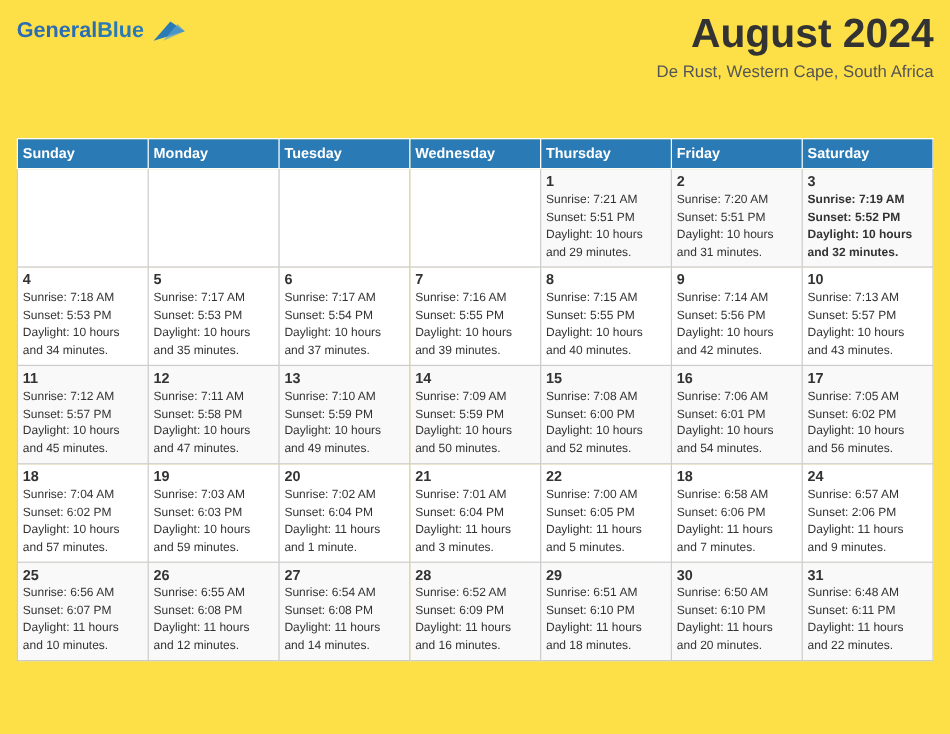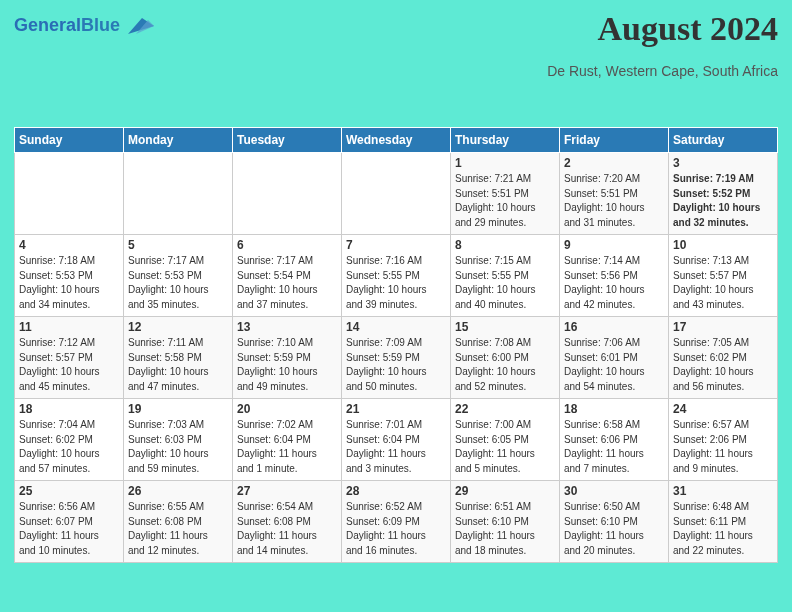"GeneralBlue" .page { background: #5eead4 -> #fde047 }
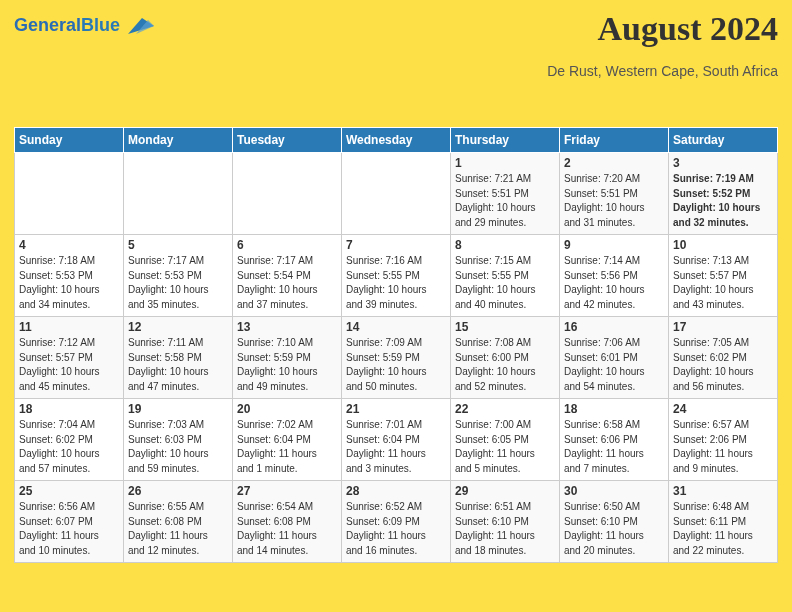"August 2024" .month-year { font-family: Liberation Serif, serif -> none }
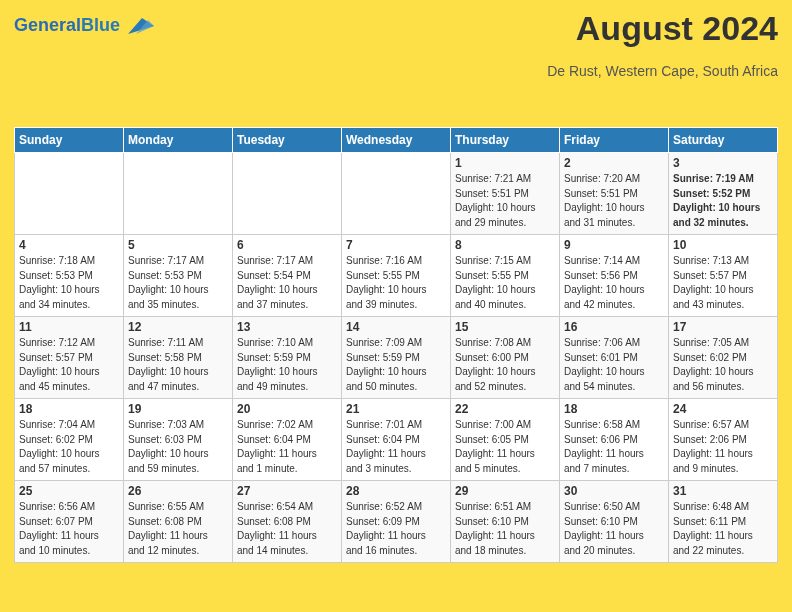"De Rust, Western Cape, South" .location { margin-top: 16px -> 4px }
